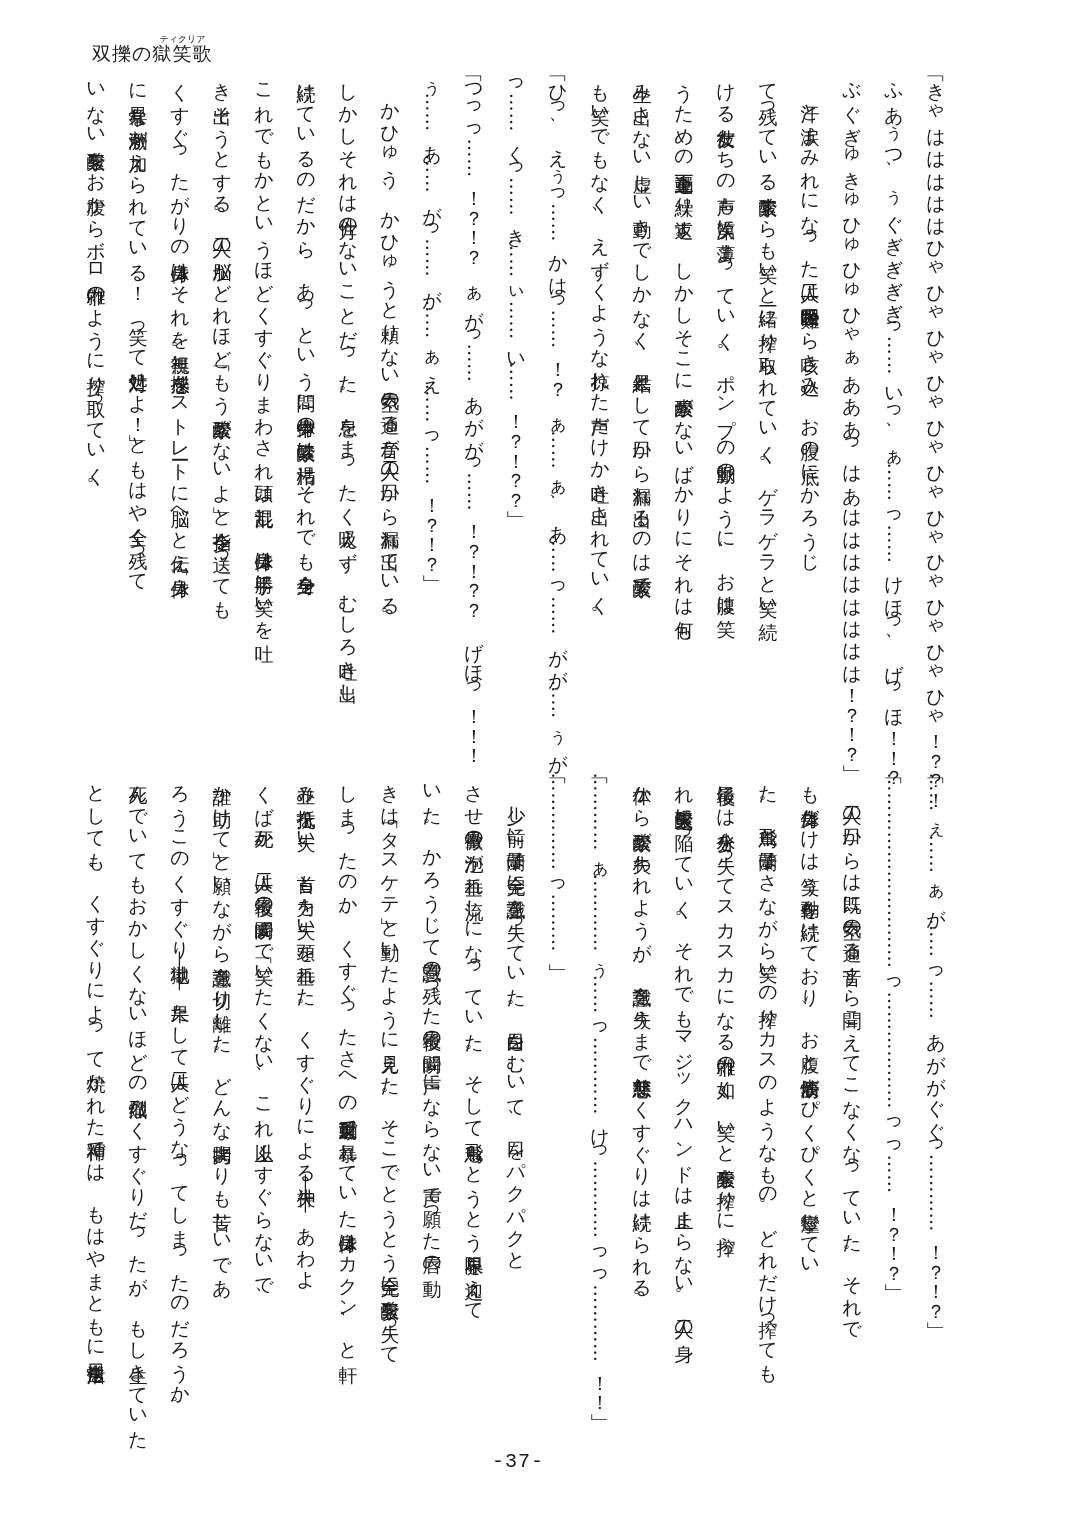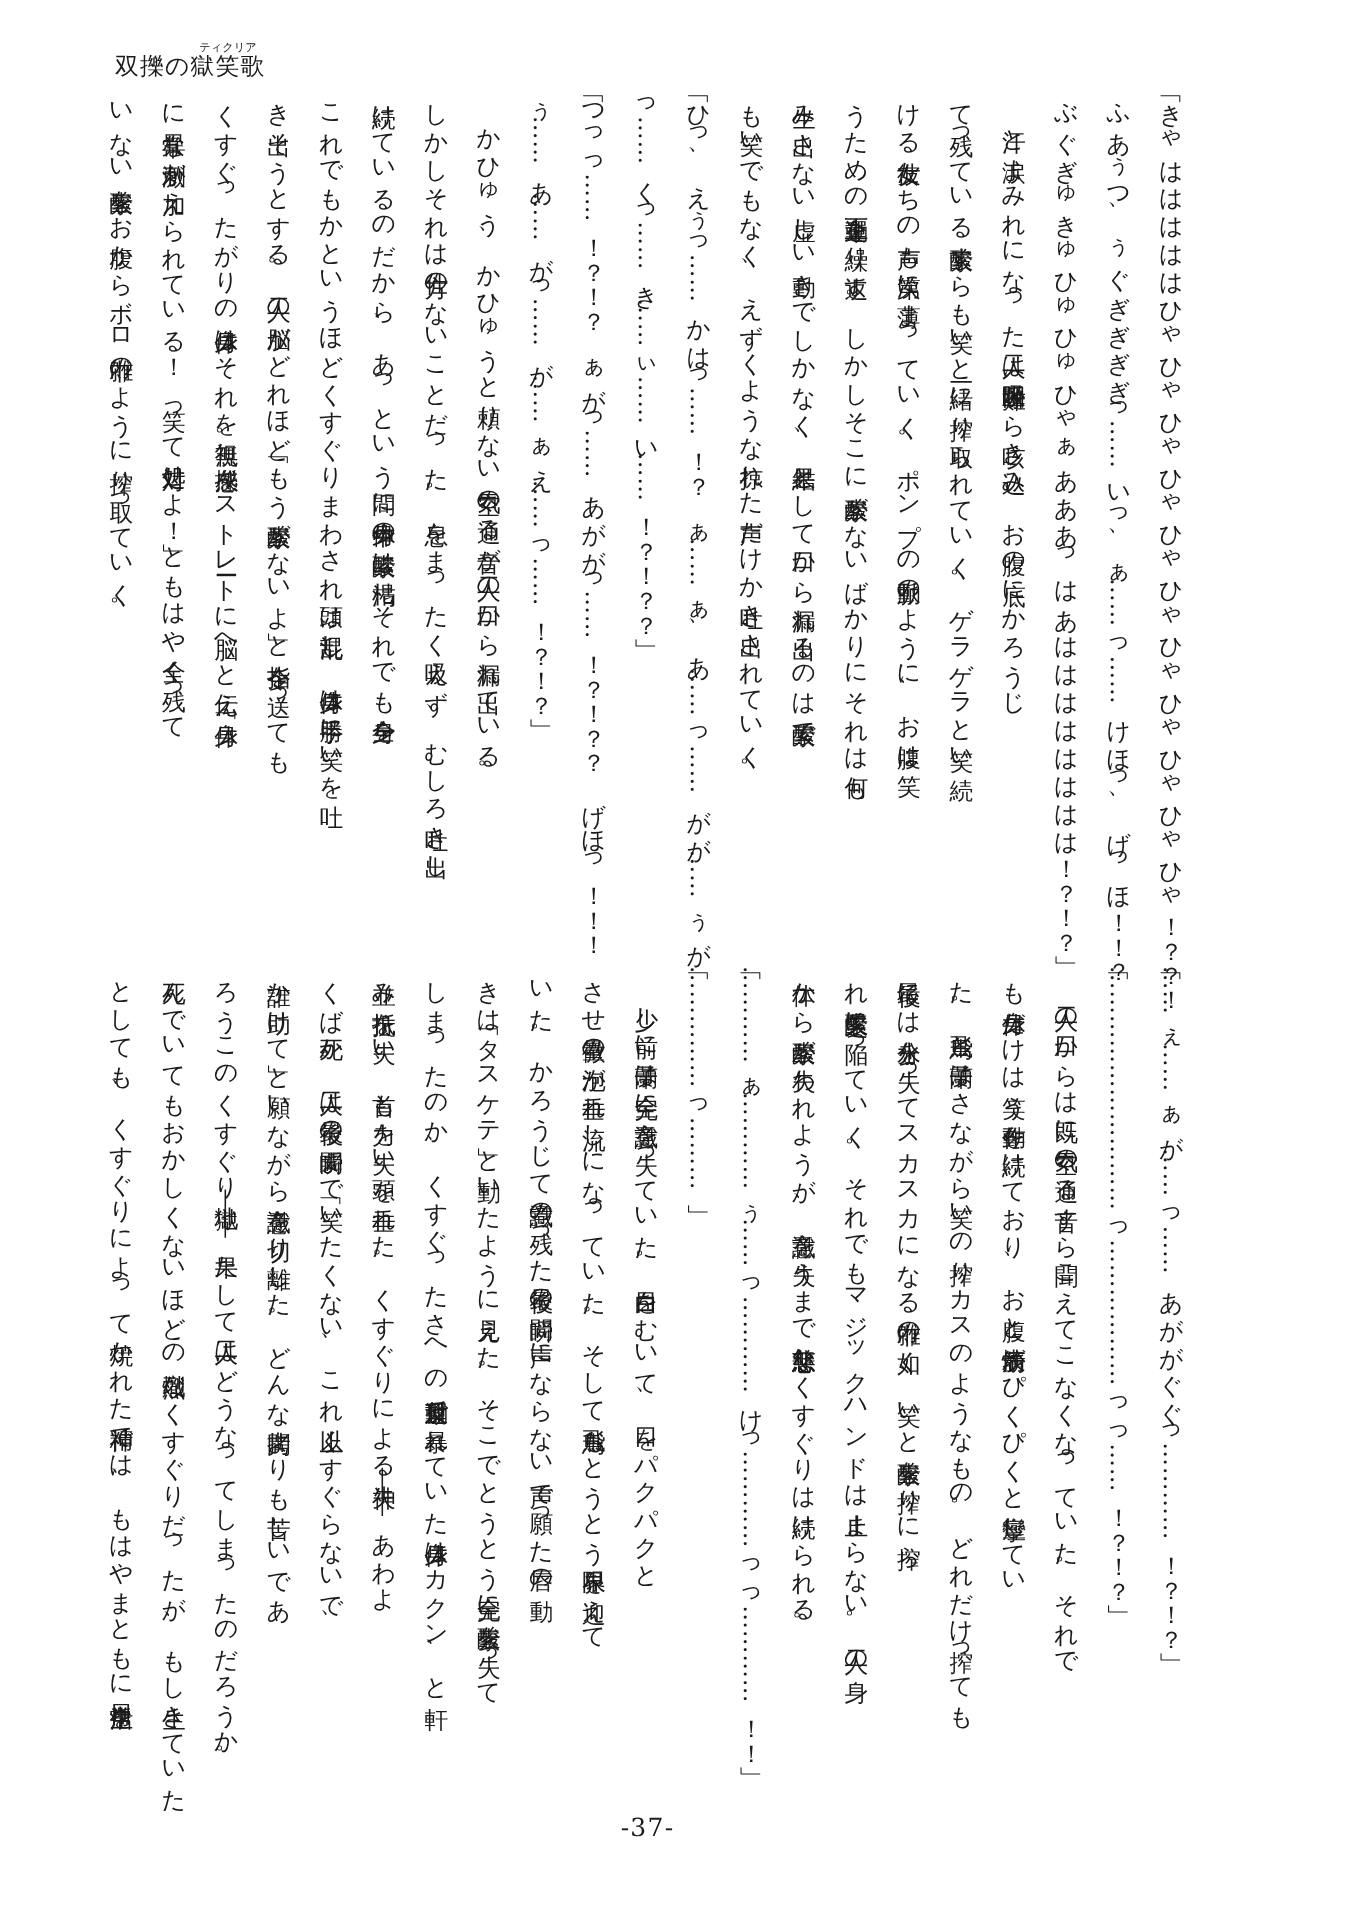"-37-" .page-number { font-family: none -> Liberation Mono, monospace }
